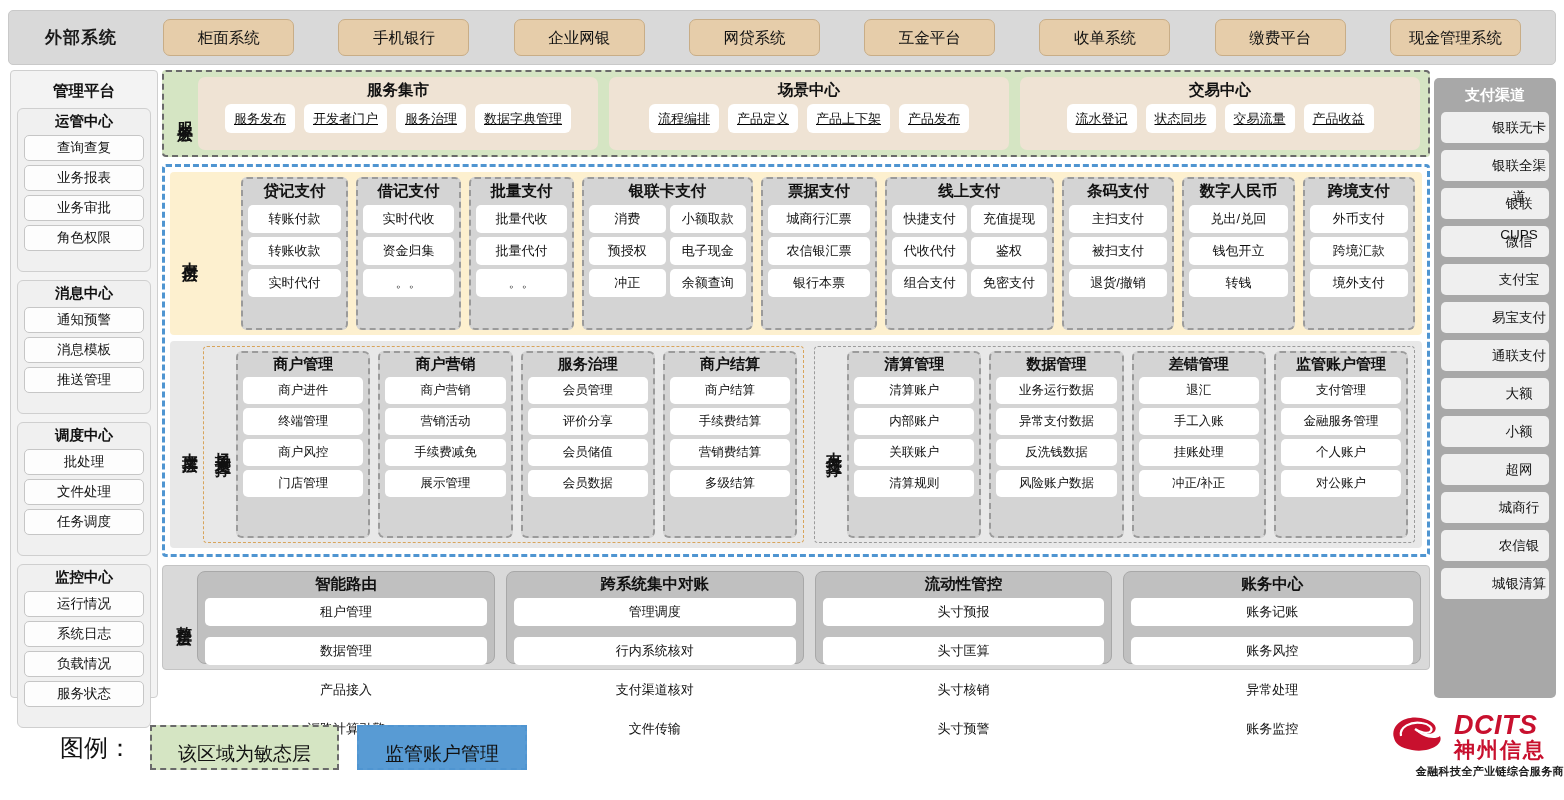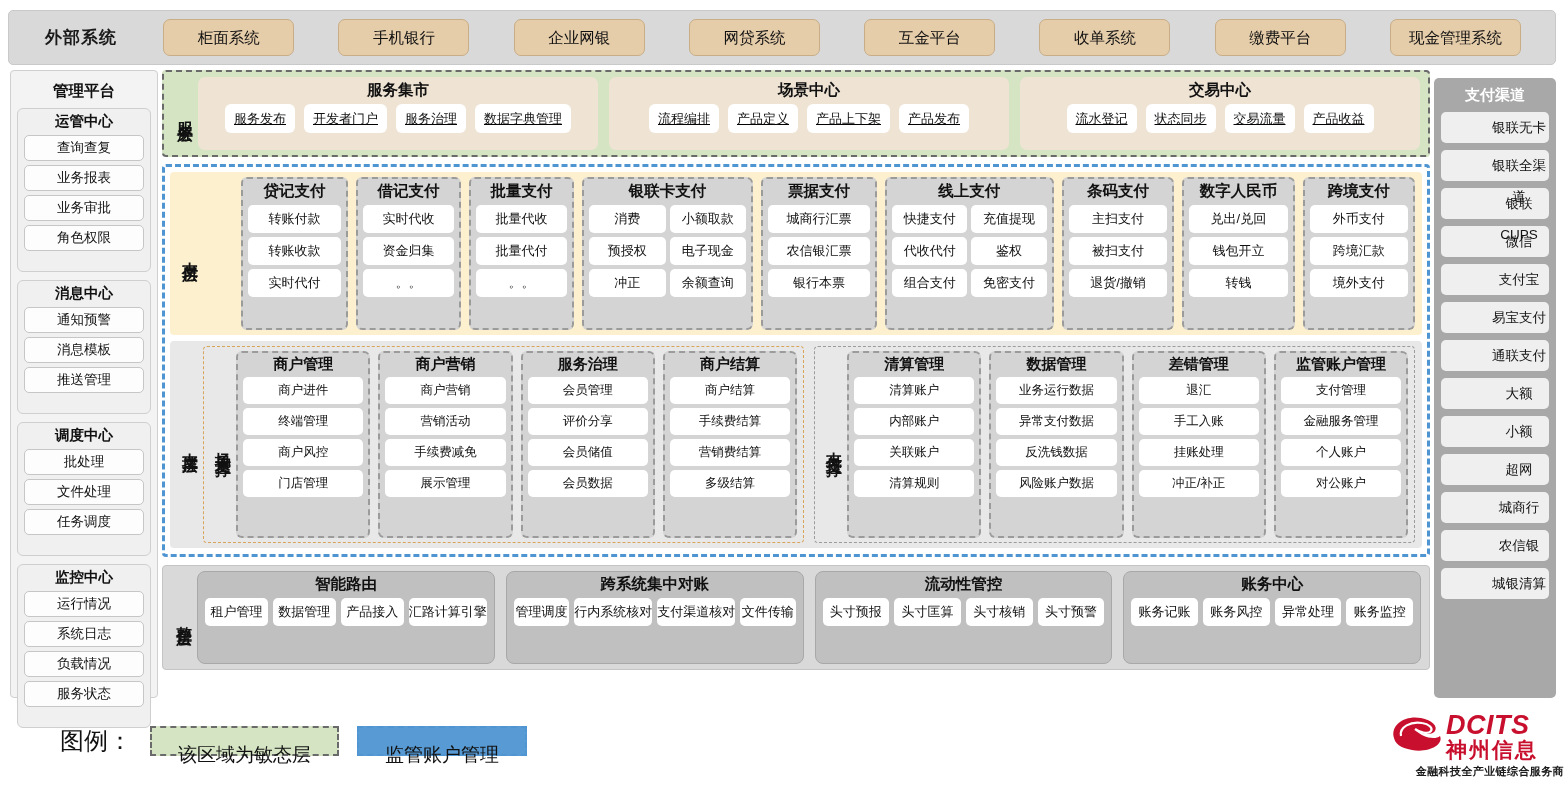"租户管理" .int-grid { gap: 5px -> 11px; grid-template-columns: 1fr 1fr 1fr 1fr -> 1fr }
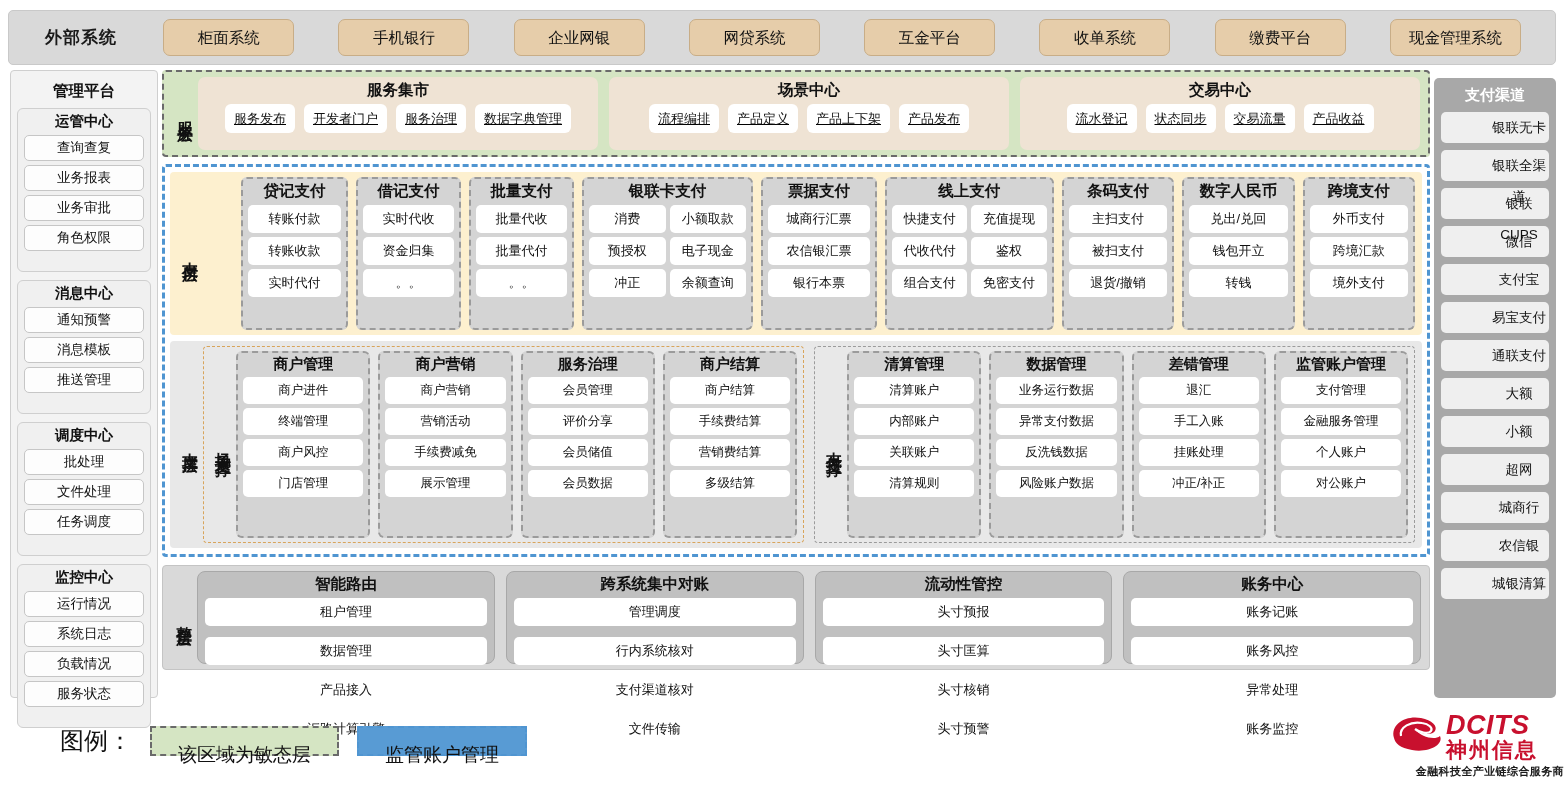"DCITS" .logo-row { gap: 0 -> 8px }
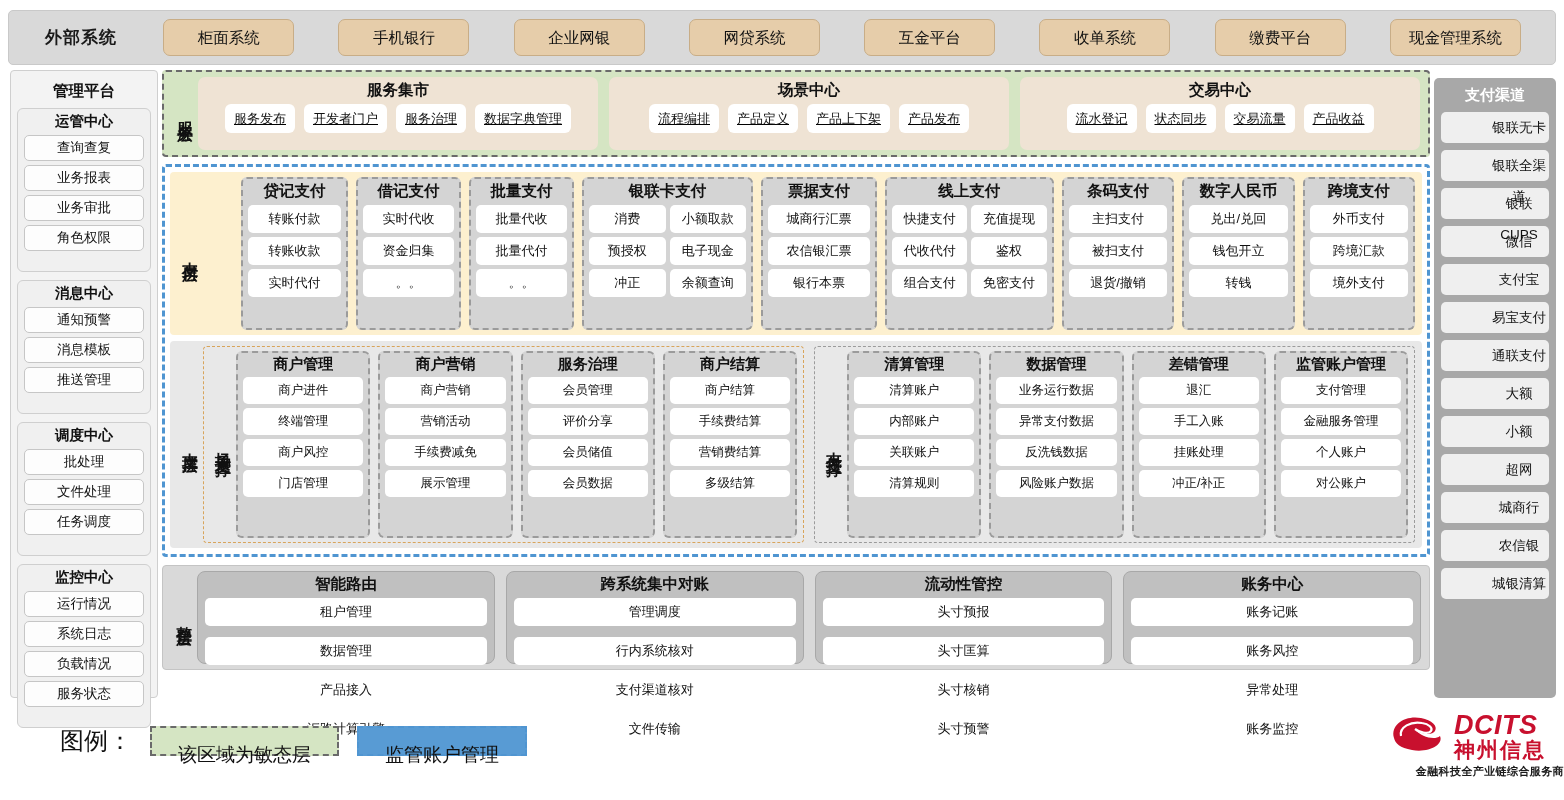"该区域为敏态层" .legend-chip { height: 30px -> 45px }
